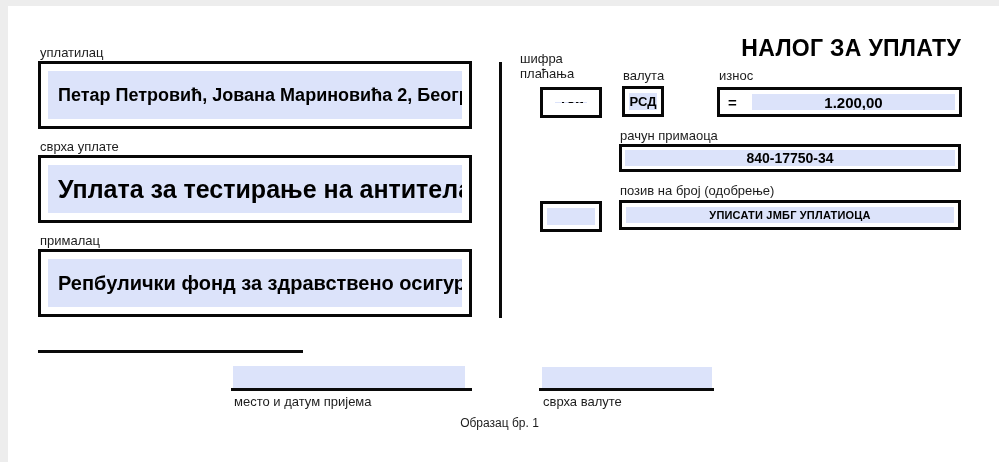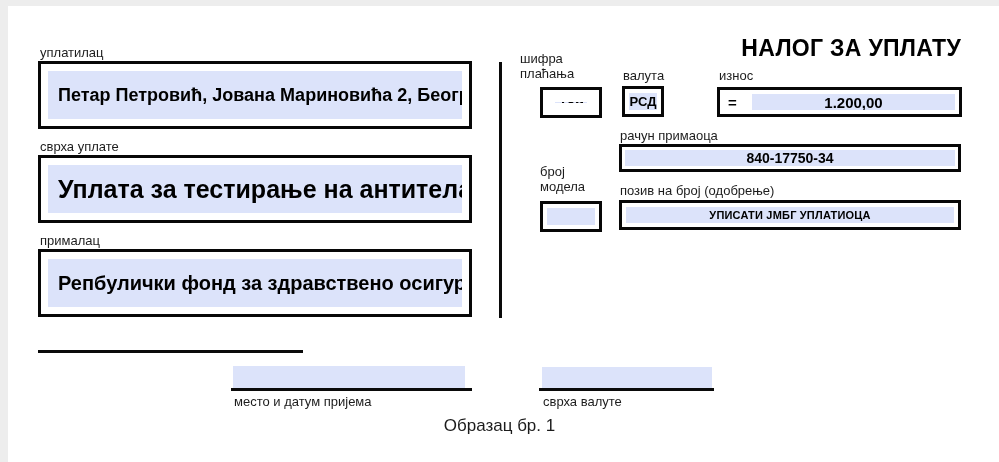"број модела" div.abs { html: <div>број модела</div> -> none }
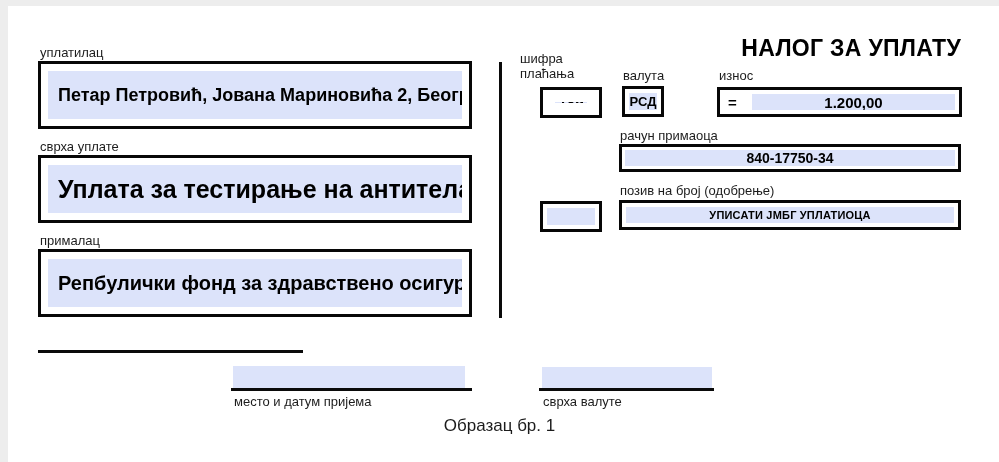"Образац бр. 1" .footer-note { font-size: 17px -> 12px }
